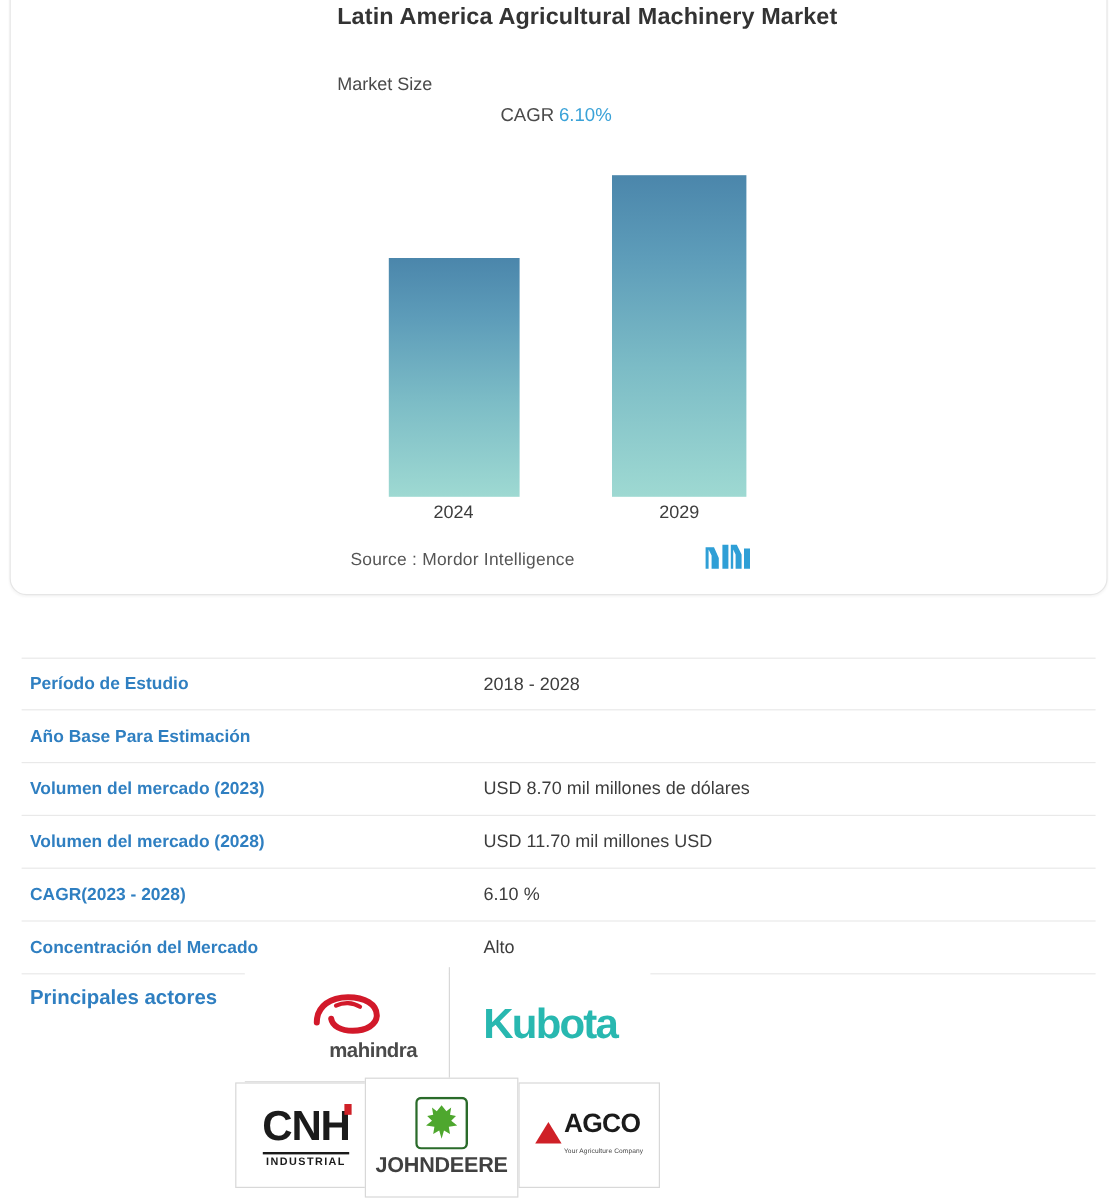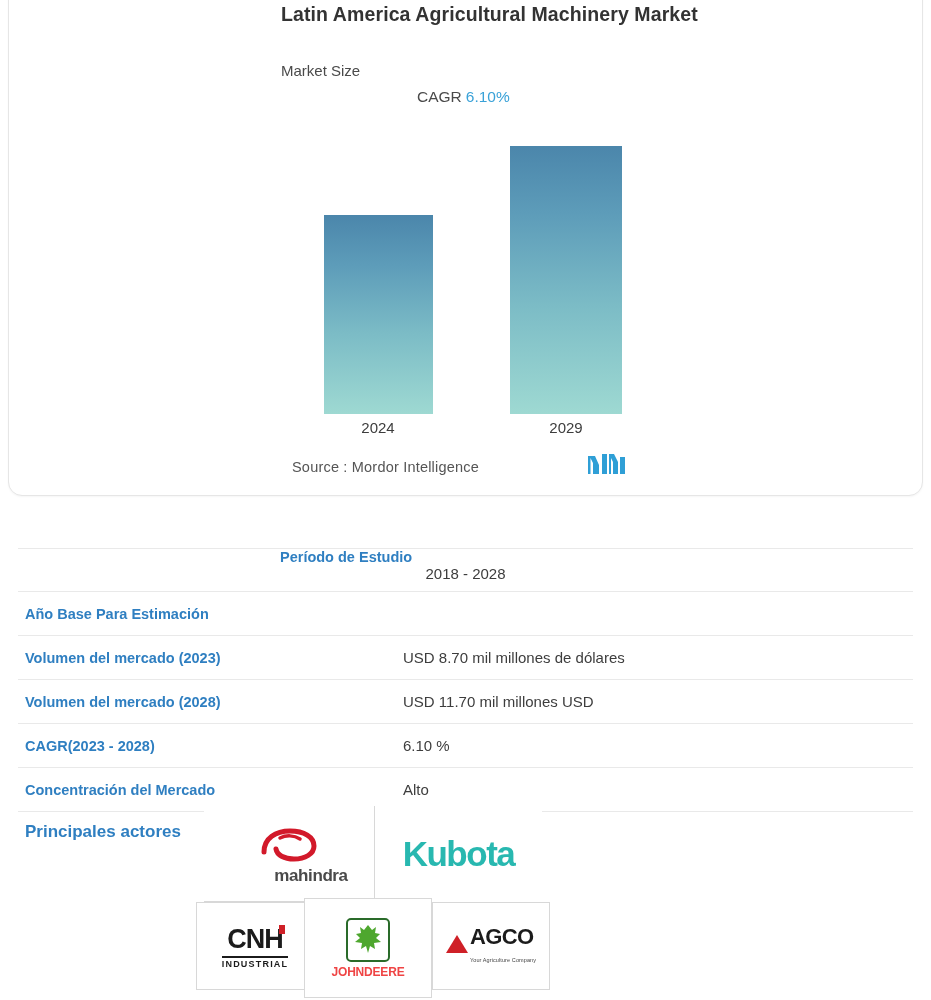"Período de Estudio" .detail-row:first-child { flex-direction: column -> none }
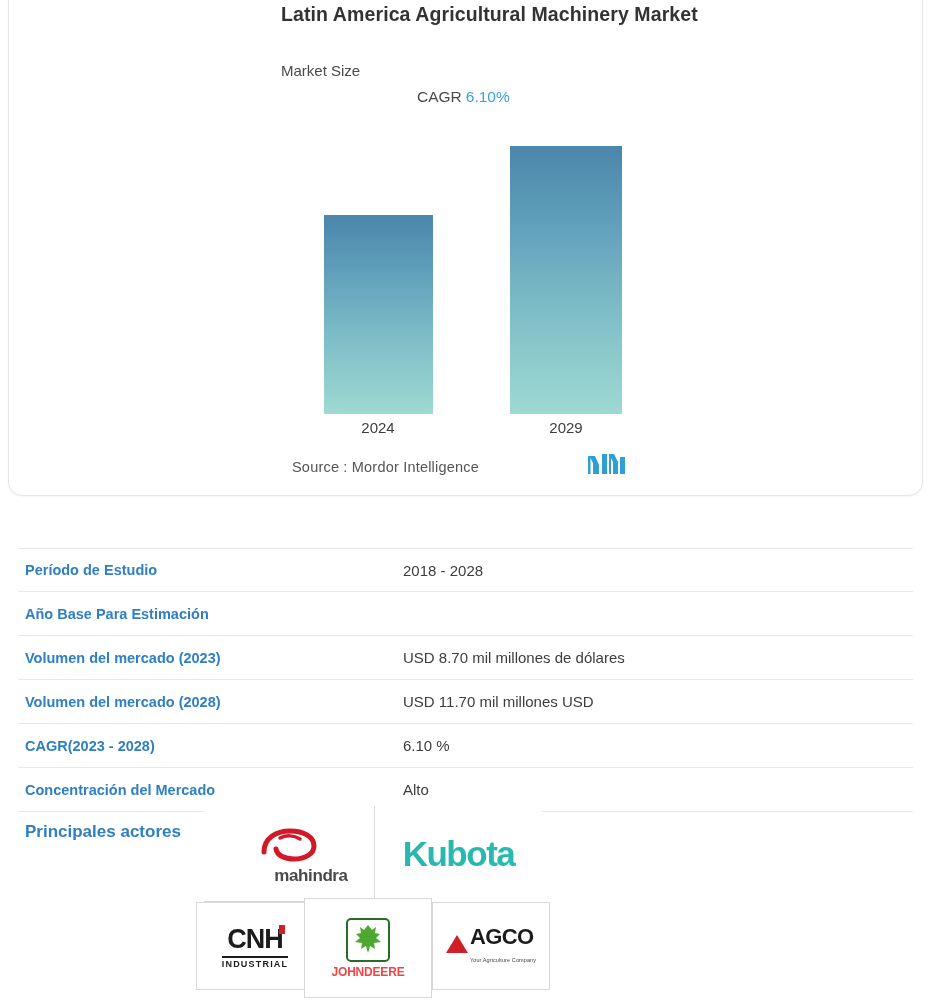"CNH" .cnh-top { font-size: 27px -> 35px }
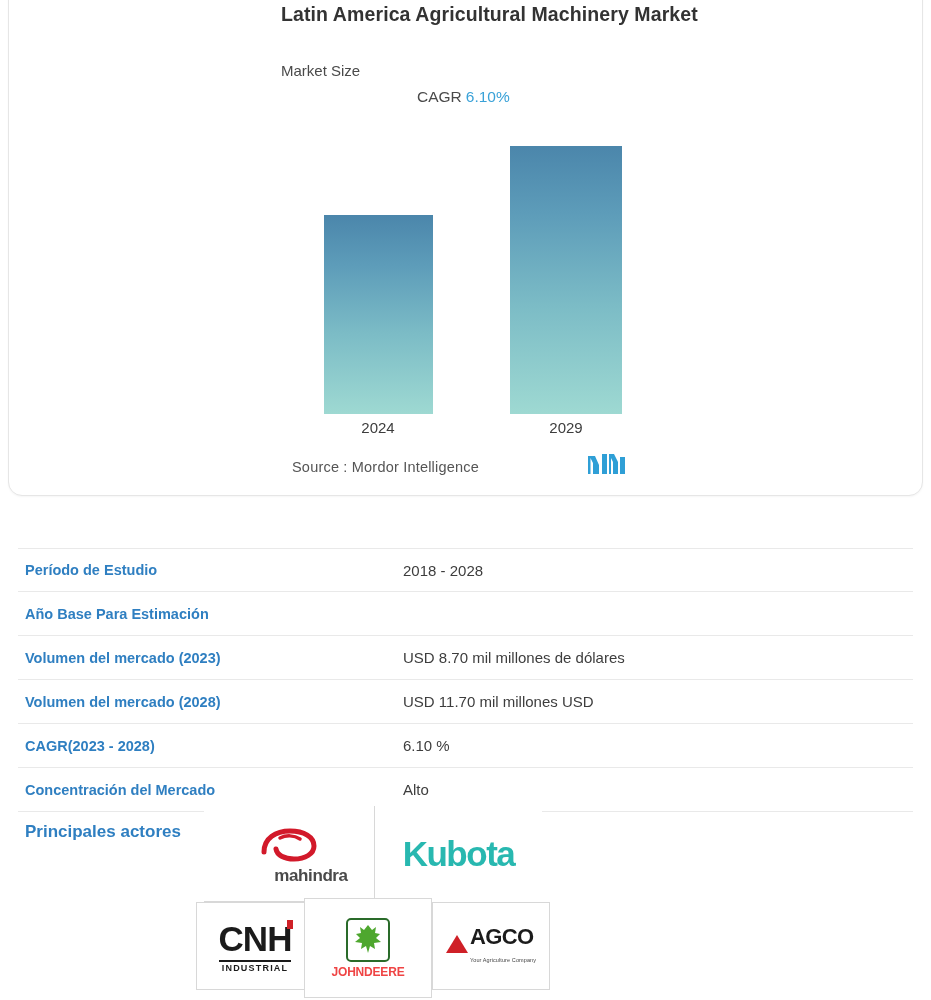"JOHNDEERE" .deere-word { color: #ef4444 -> #404040; font-size: 12px -> 18px }
